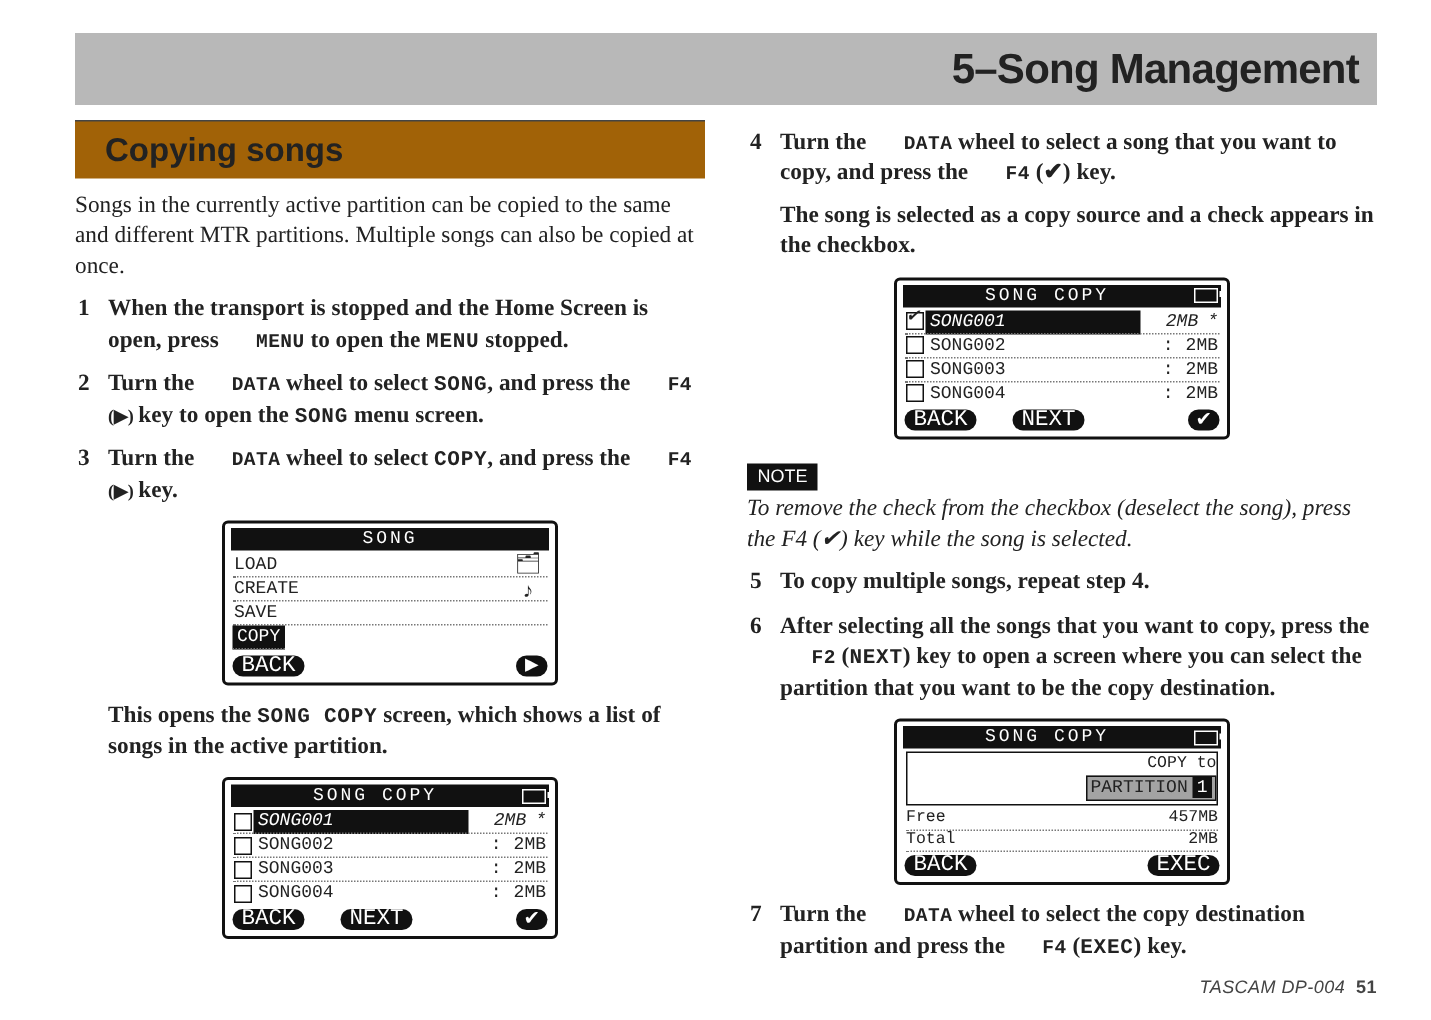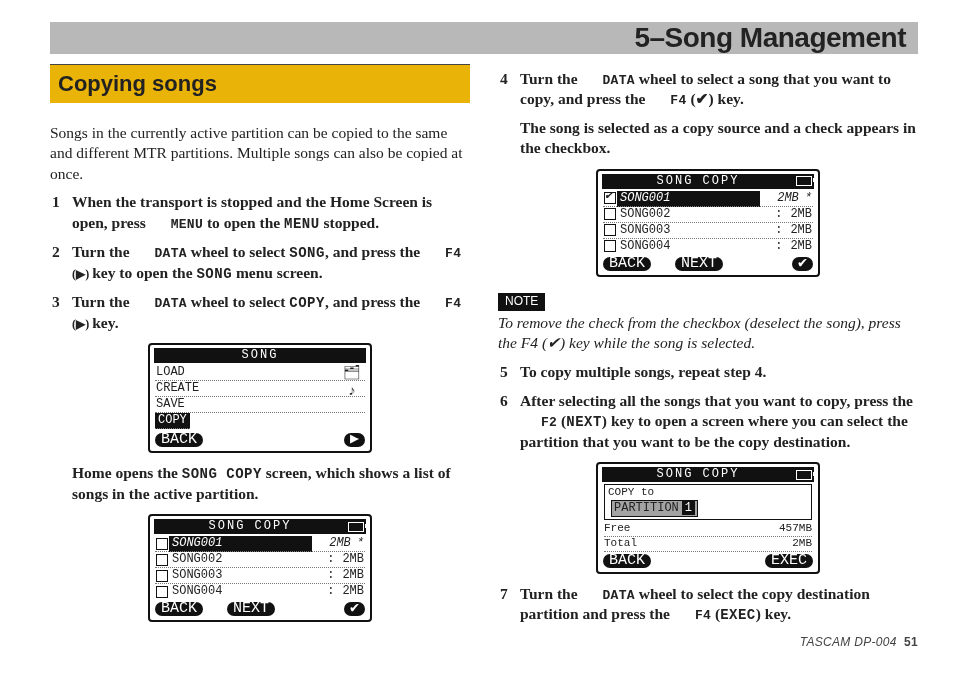"5–Song Management" .chapter-bar { height: 32px -> 48px }
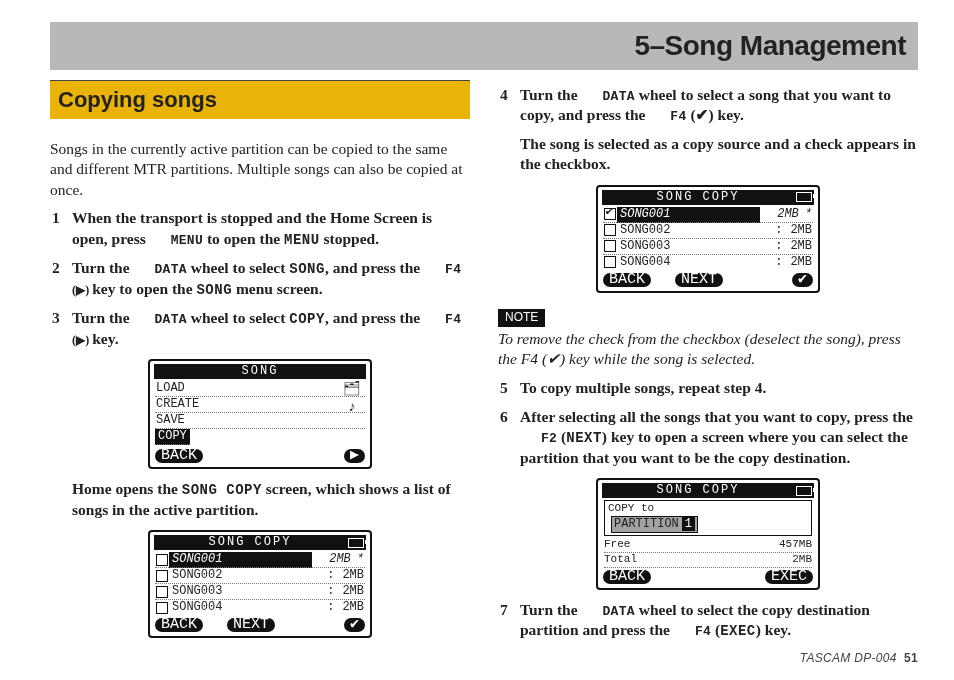"Copying songs" .section-bar { background: #eab308 -> #a16207; margin-bottom: 20px -> 8px; padding: 4px 8px 5px 8px -> 4px 8px 5px 20px }
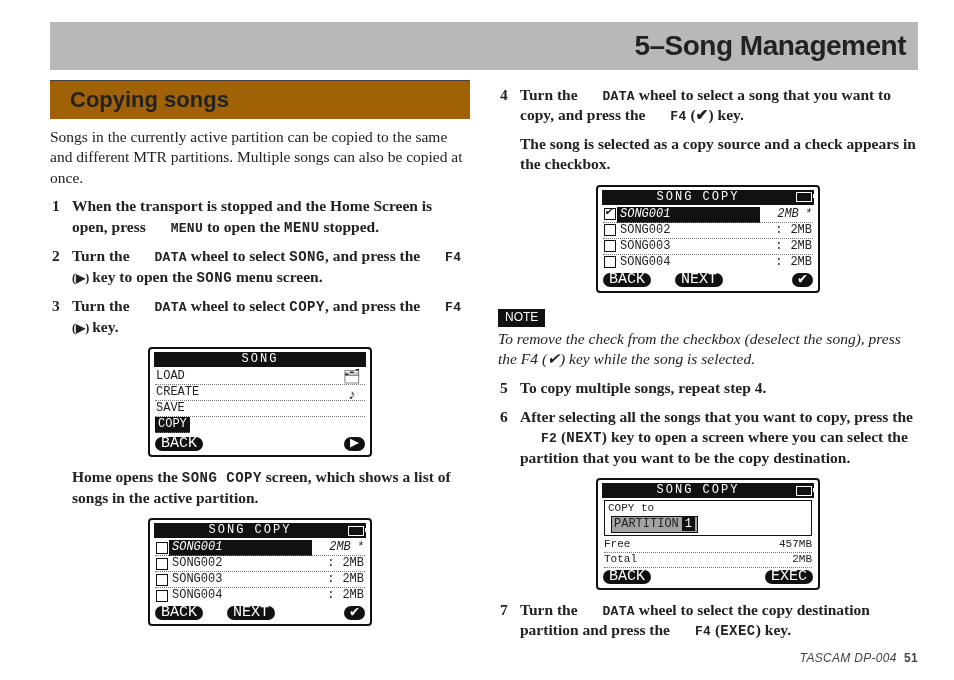"Home opens the" span { text: Home -> This }
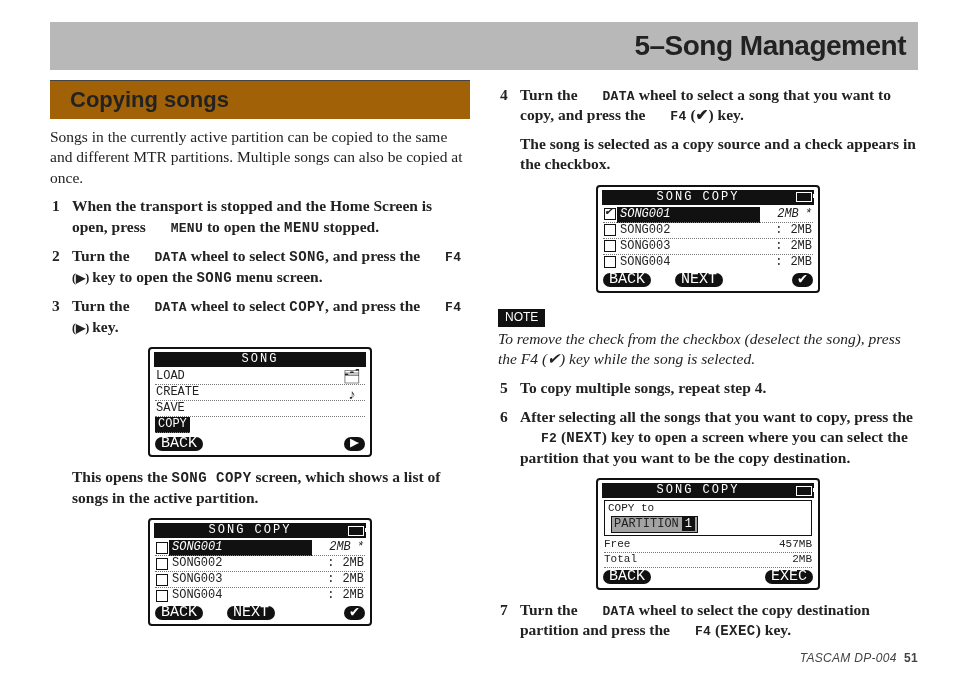"COPY to" .copyto-box { text-align: left -> right }
